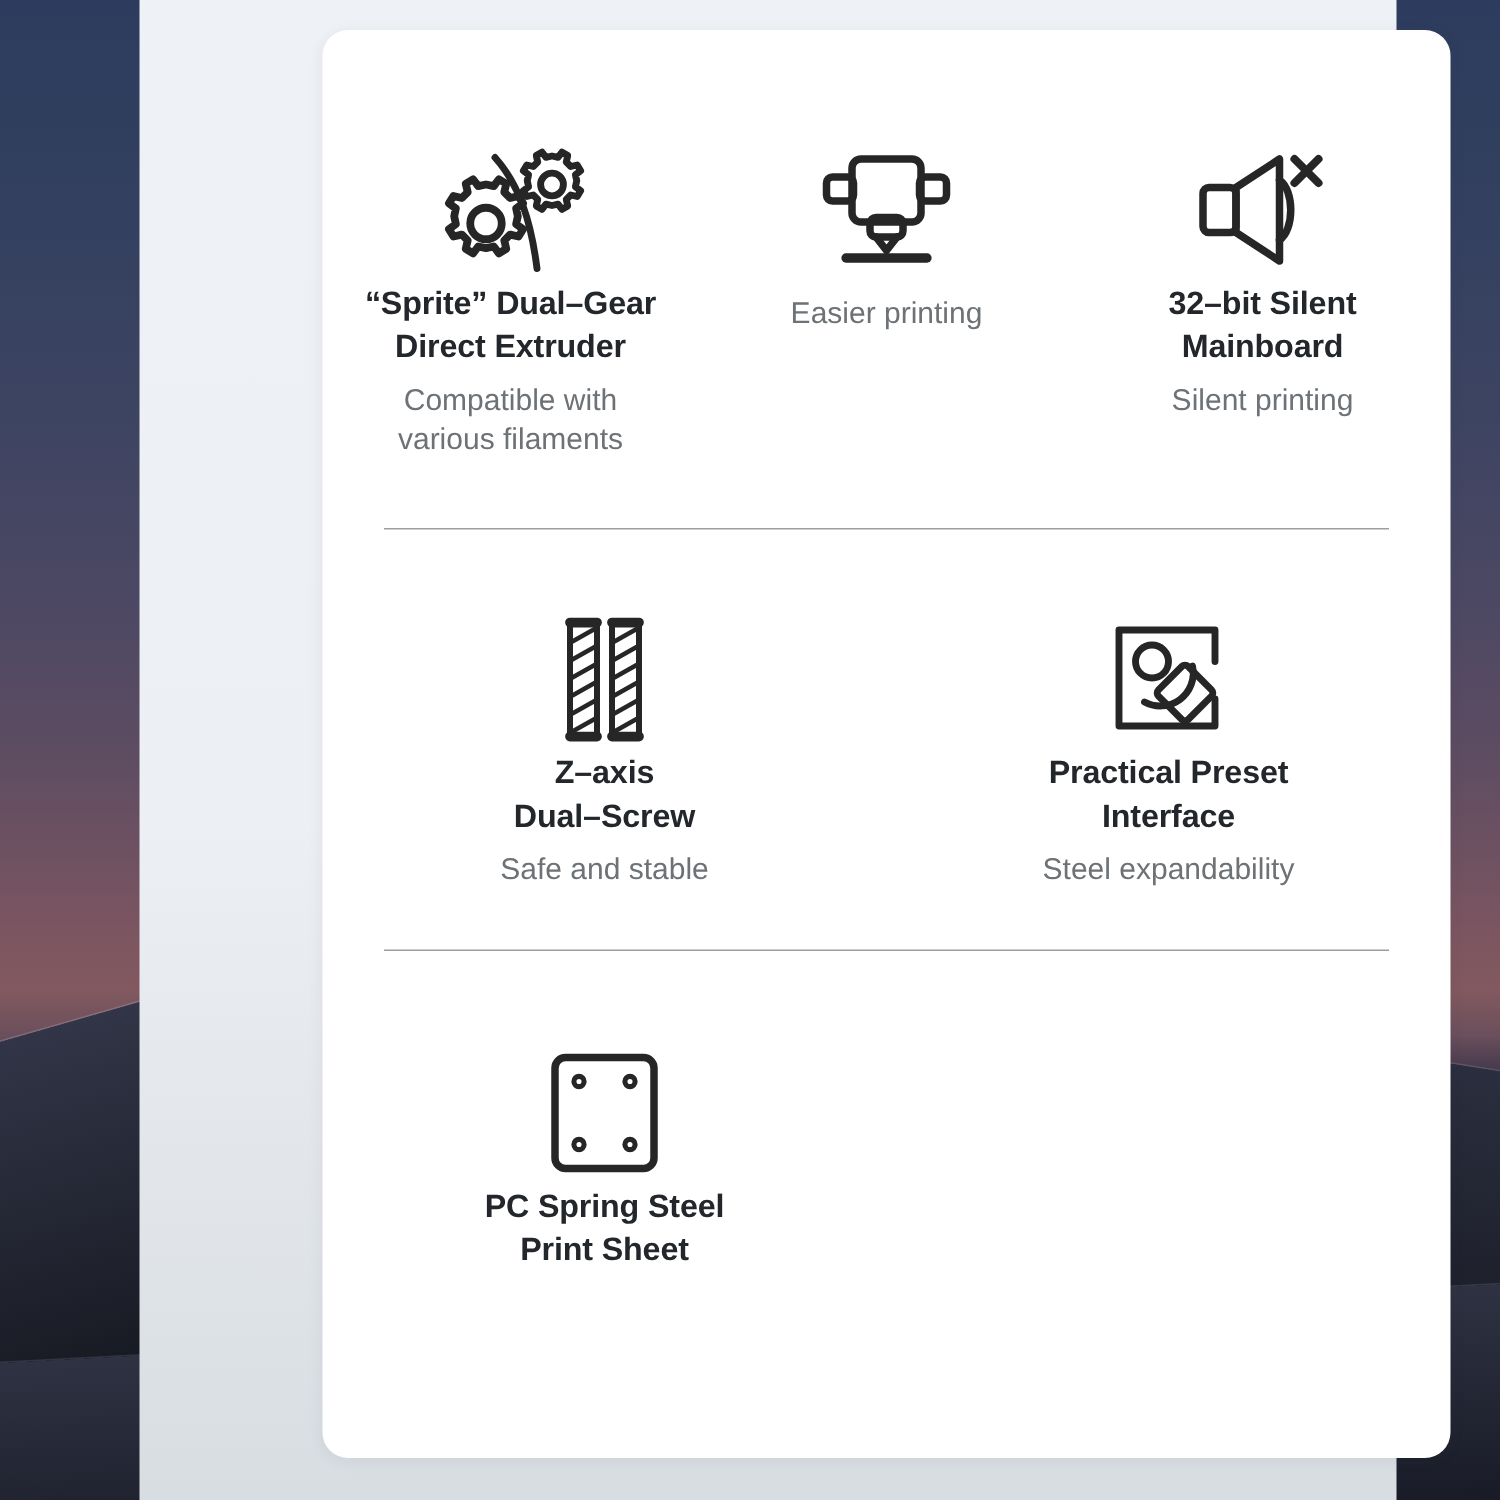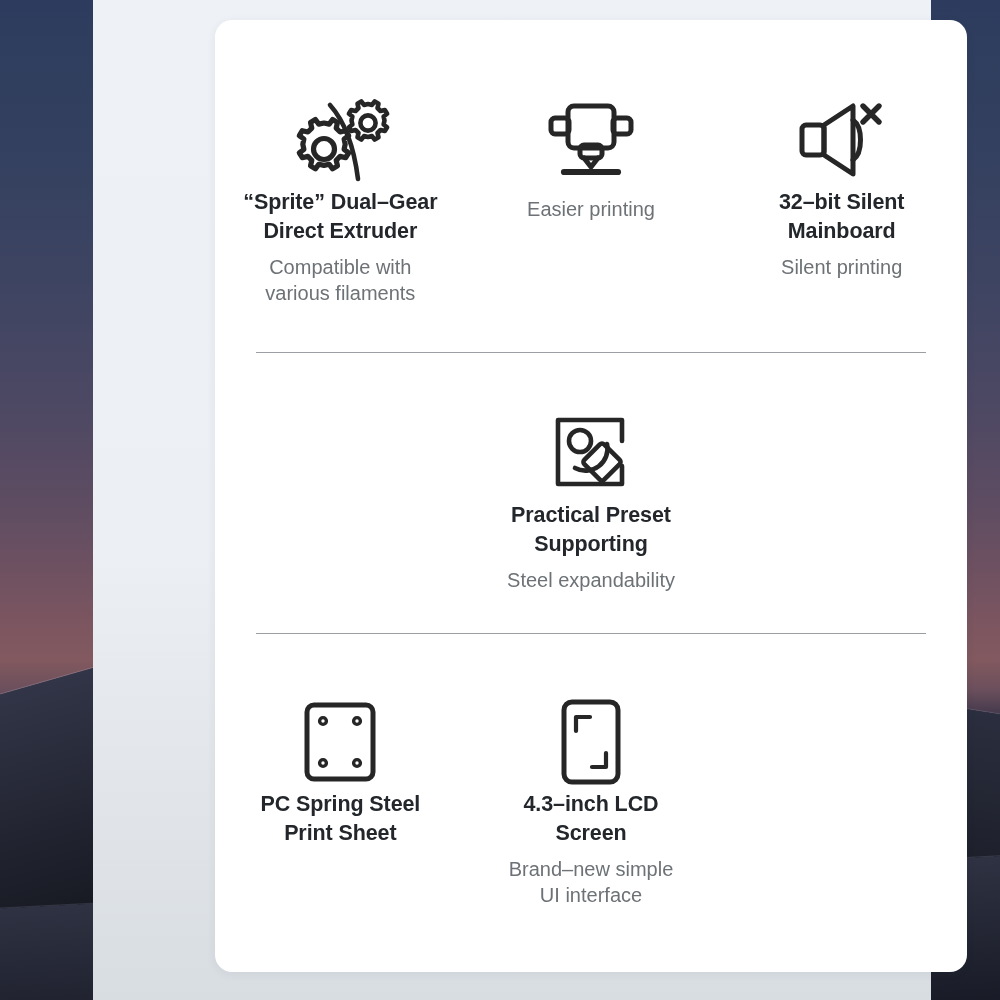"Z–axis" div.feature-cell { html: none -> <div> <div> <svg> <g> <rect></rect> <path></path> <path></path> </g> <g> <rect></rect> <path></path> <path></path> </g> </svg> </div> <div>Z–axis Dual–Screw</div> <div>Safe and stable</div> </div> }
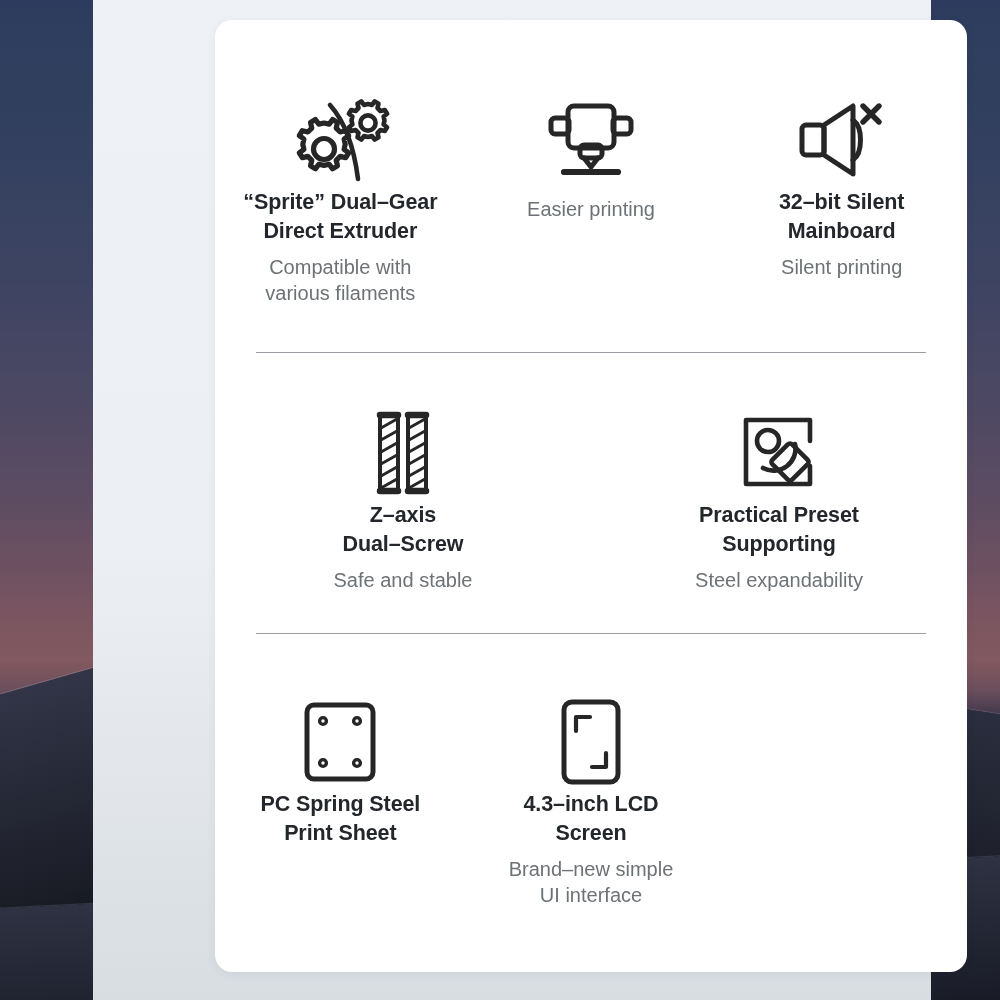"Practical Preset" div.feature-title { text: Supporting -> Interface }
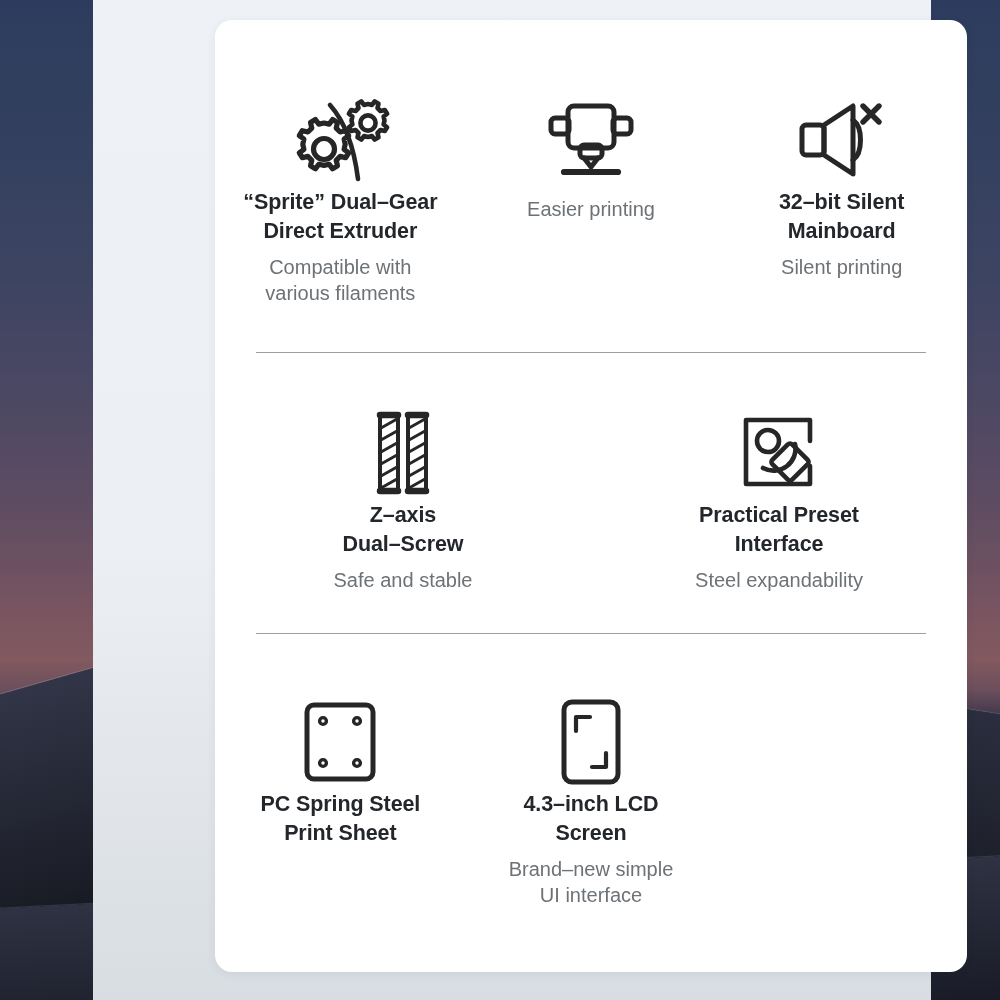"4.3–inch LCD" div.feature-cell { html: <div> <div> <svg> <rect></rect> <path></path> <path></path> </svg> </div> <div>4.3–inch LCD Screen</div> <div>Brand–new simple UI interface</div> </div> -> none }
